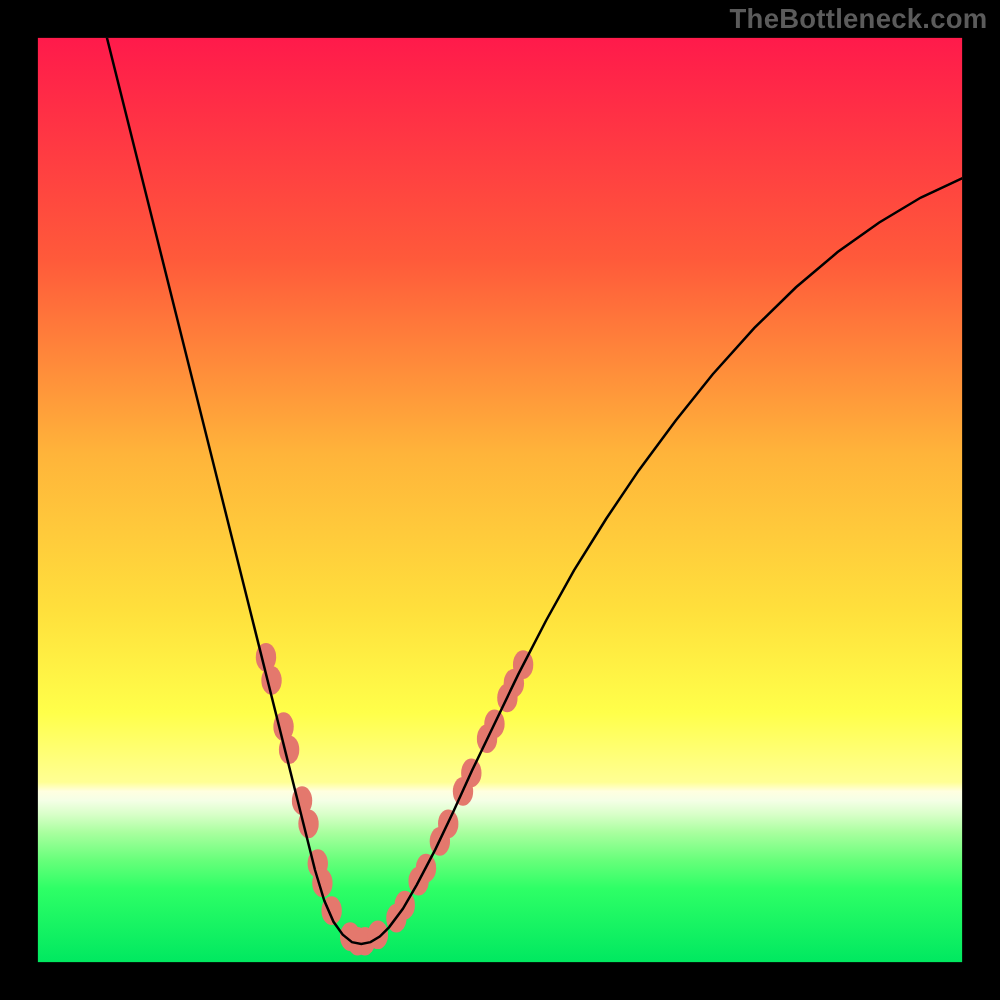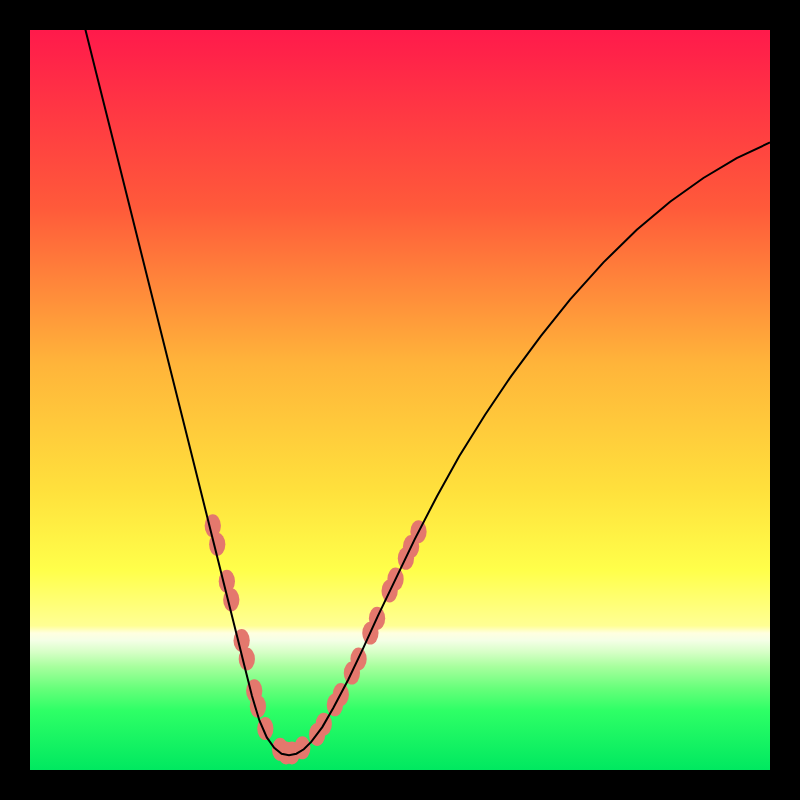"TheBottleneck.com" div.watermark { html: none -> <div>TheBottleneck.com</div> }
